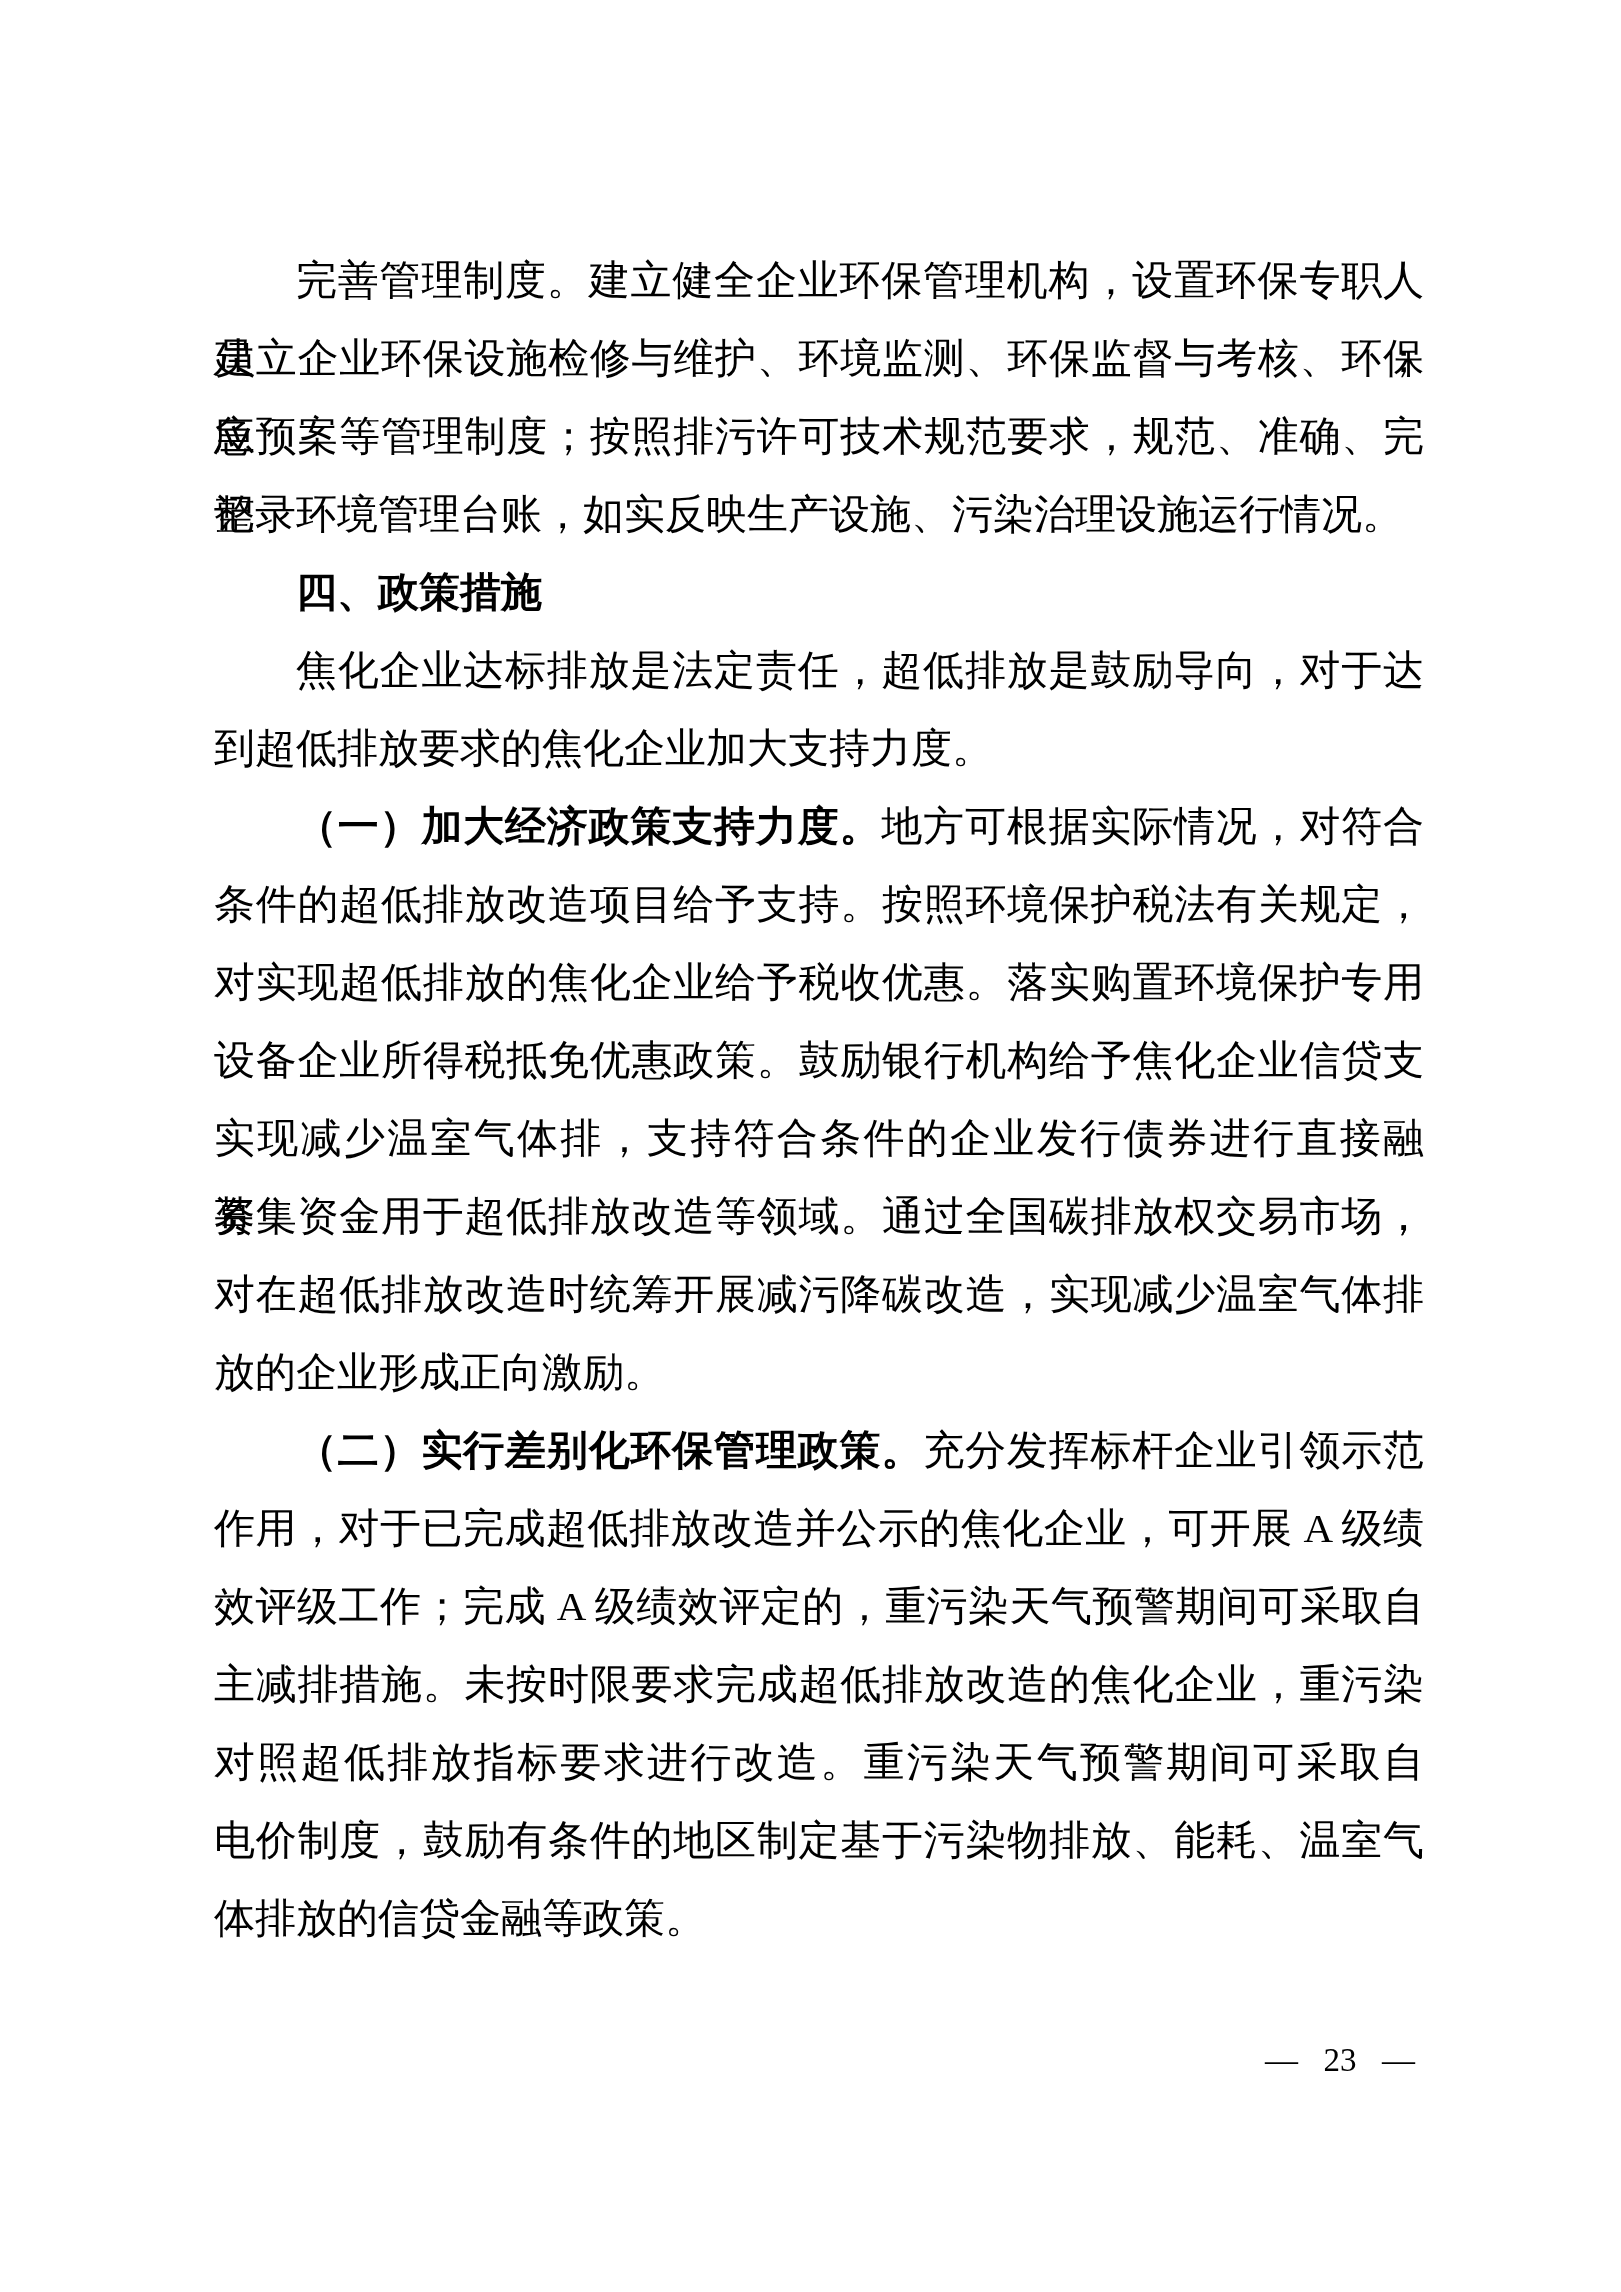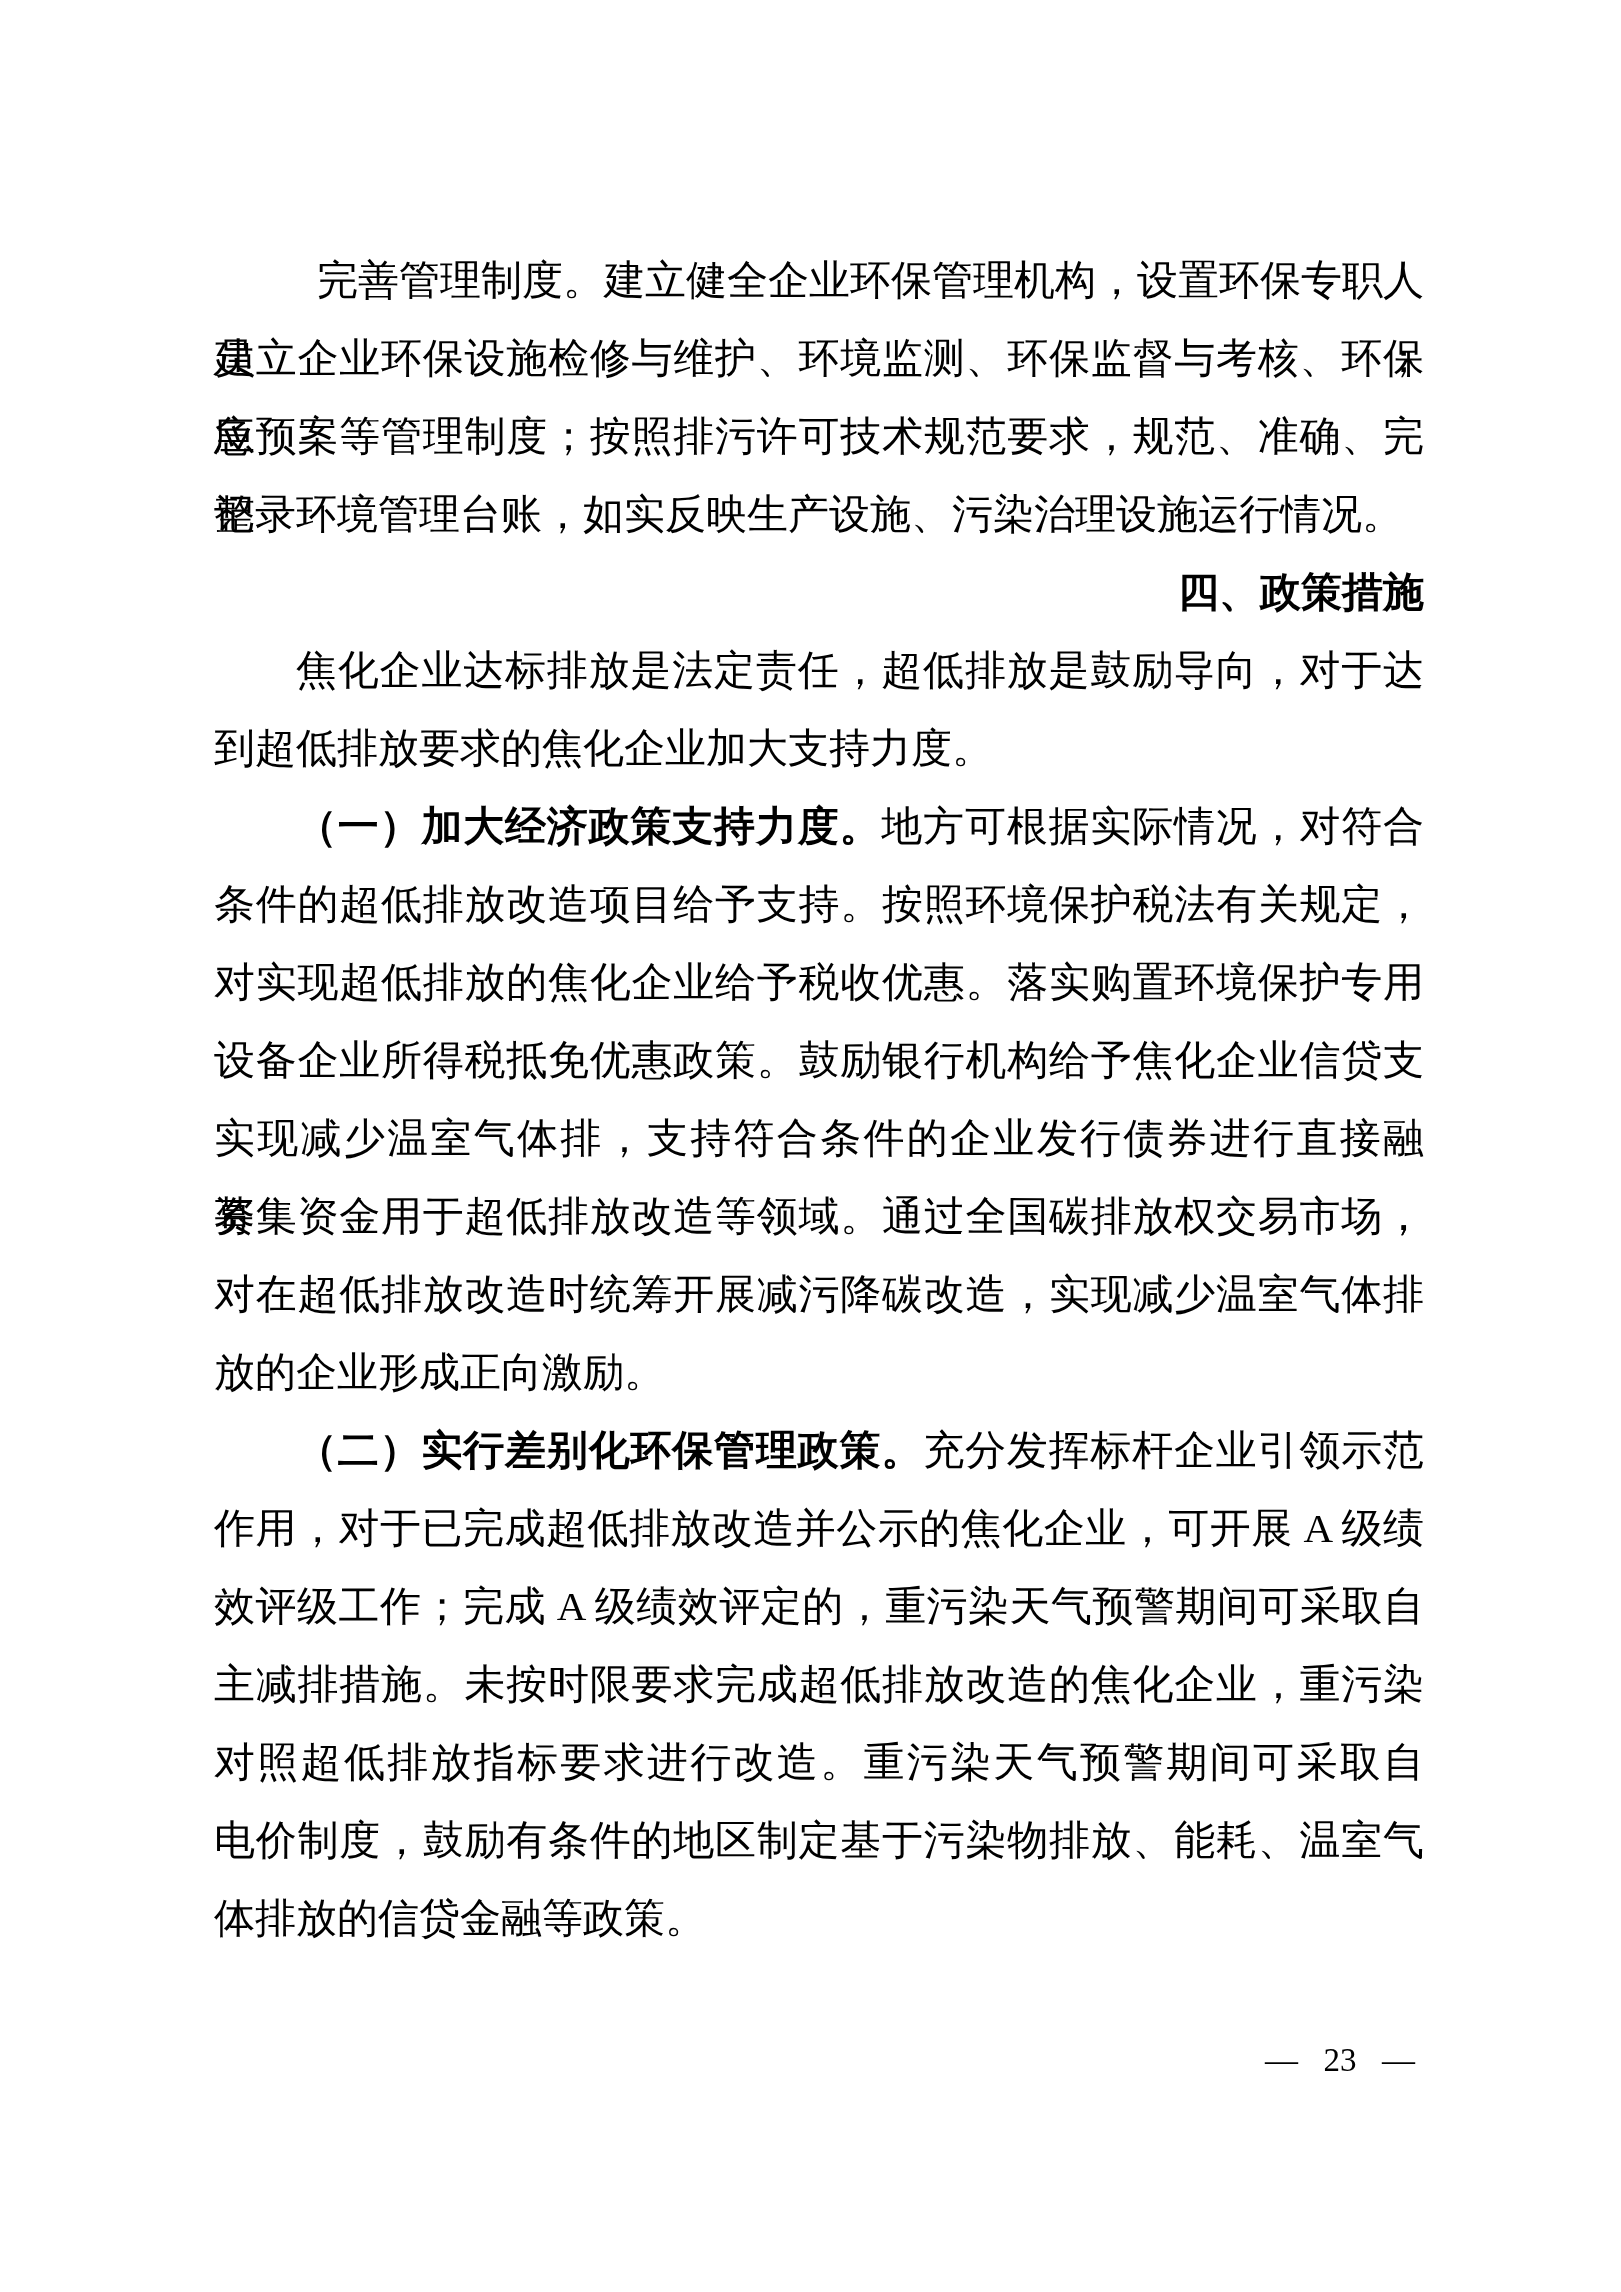"四、政策措施" .line.indent { text-align: right -> none }
